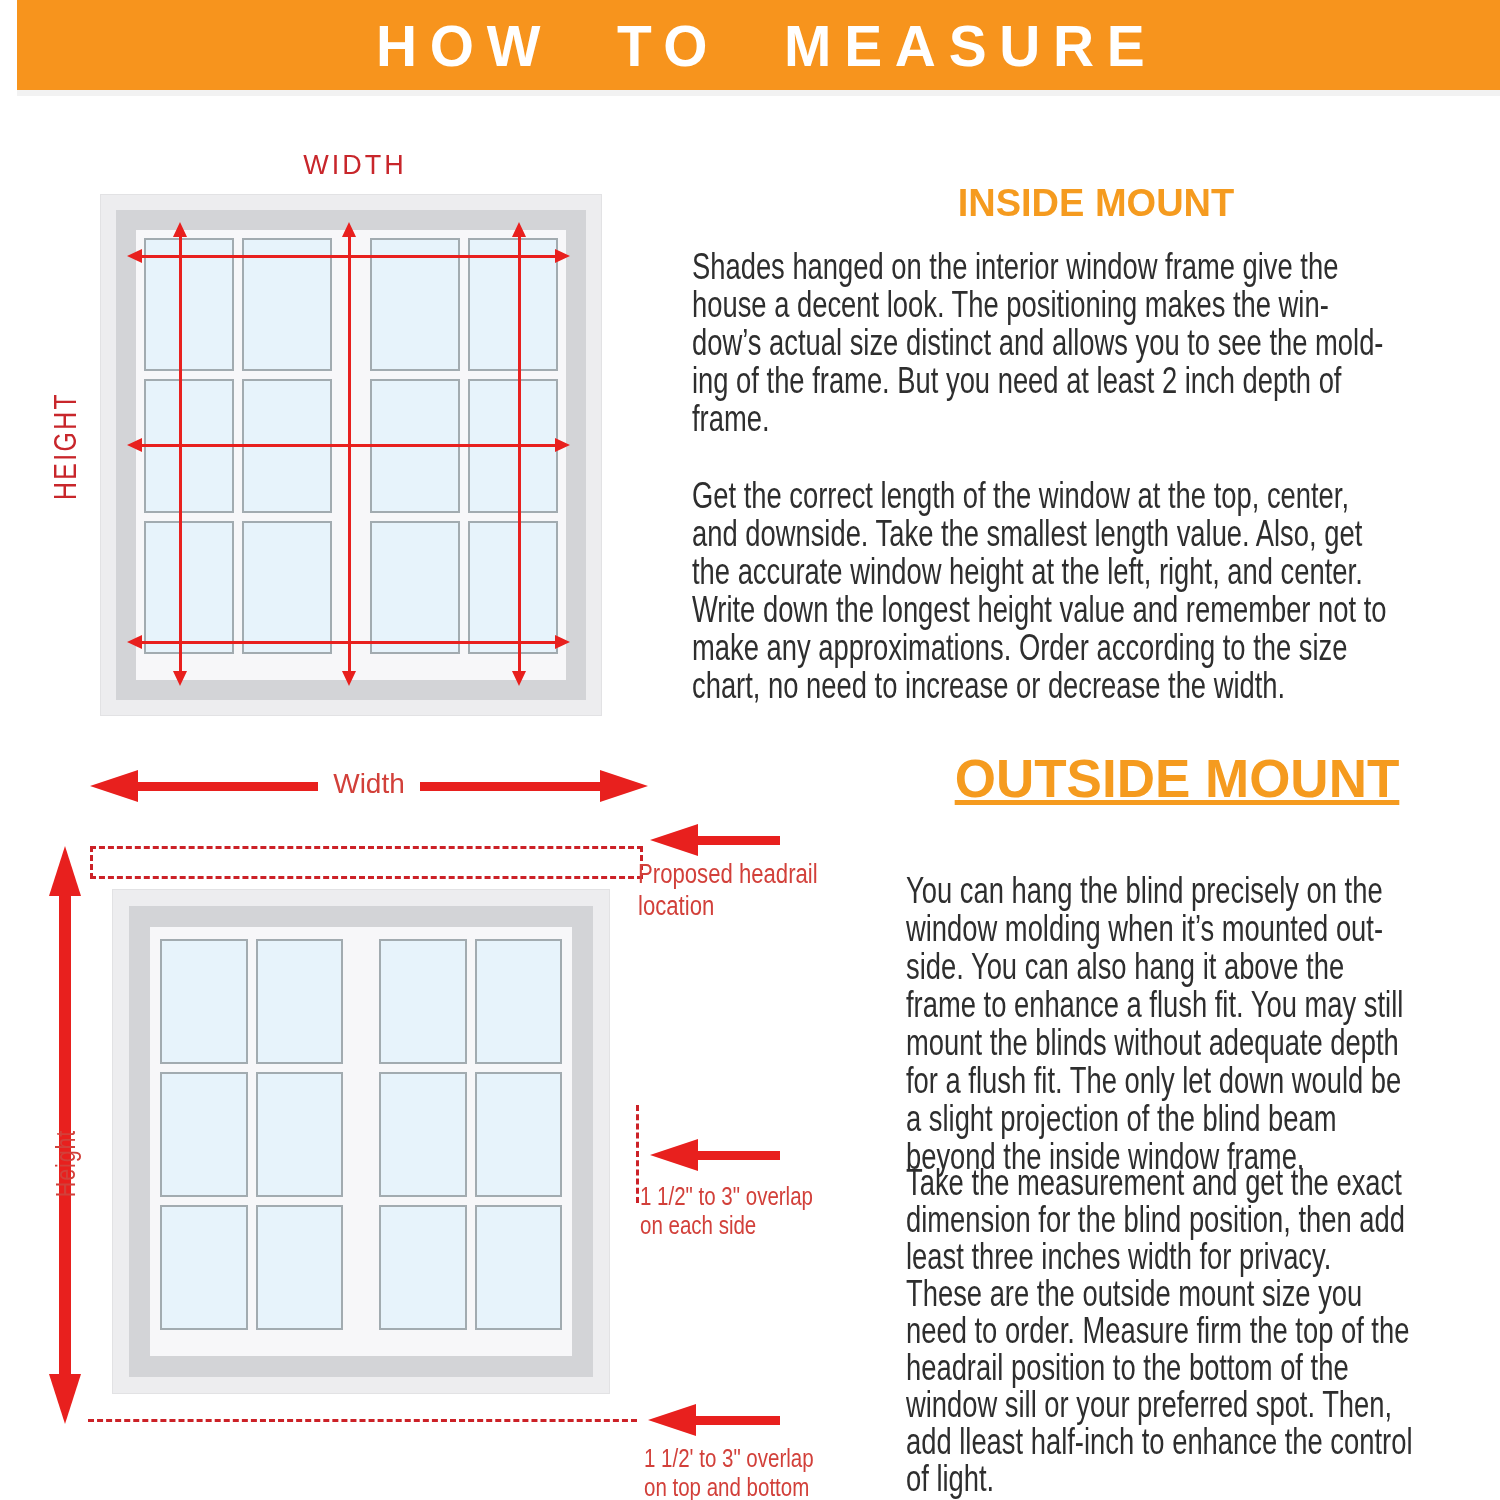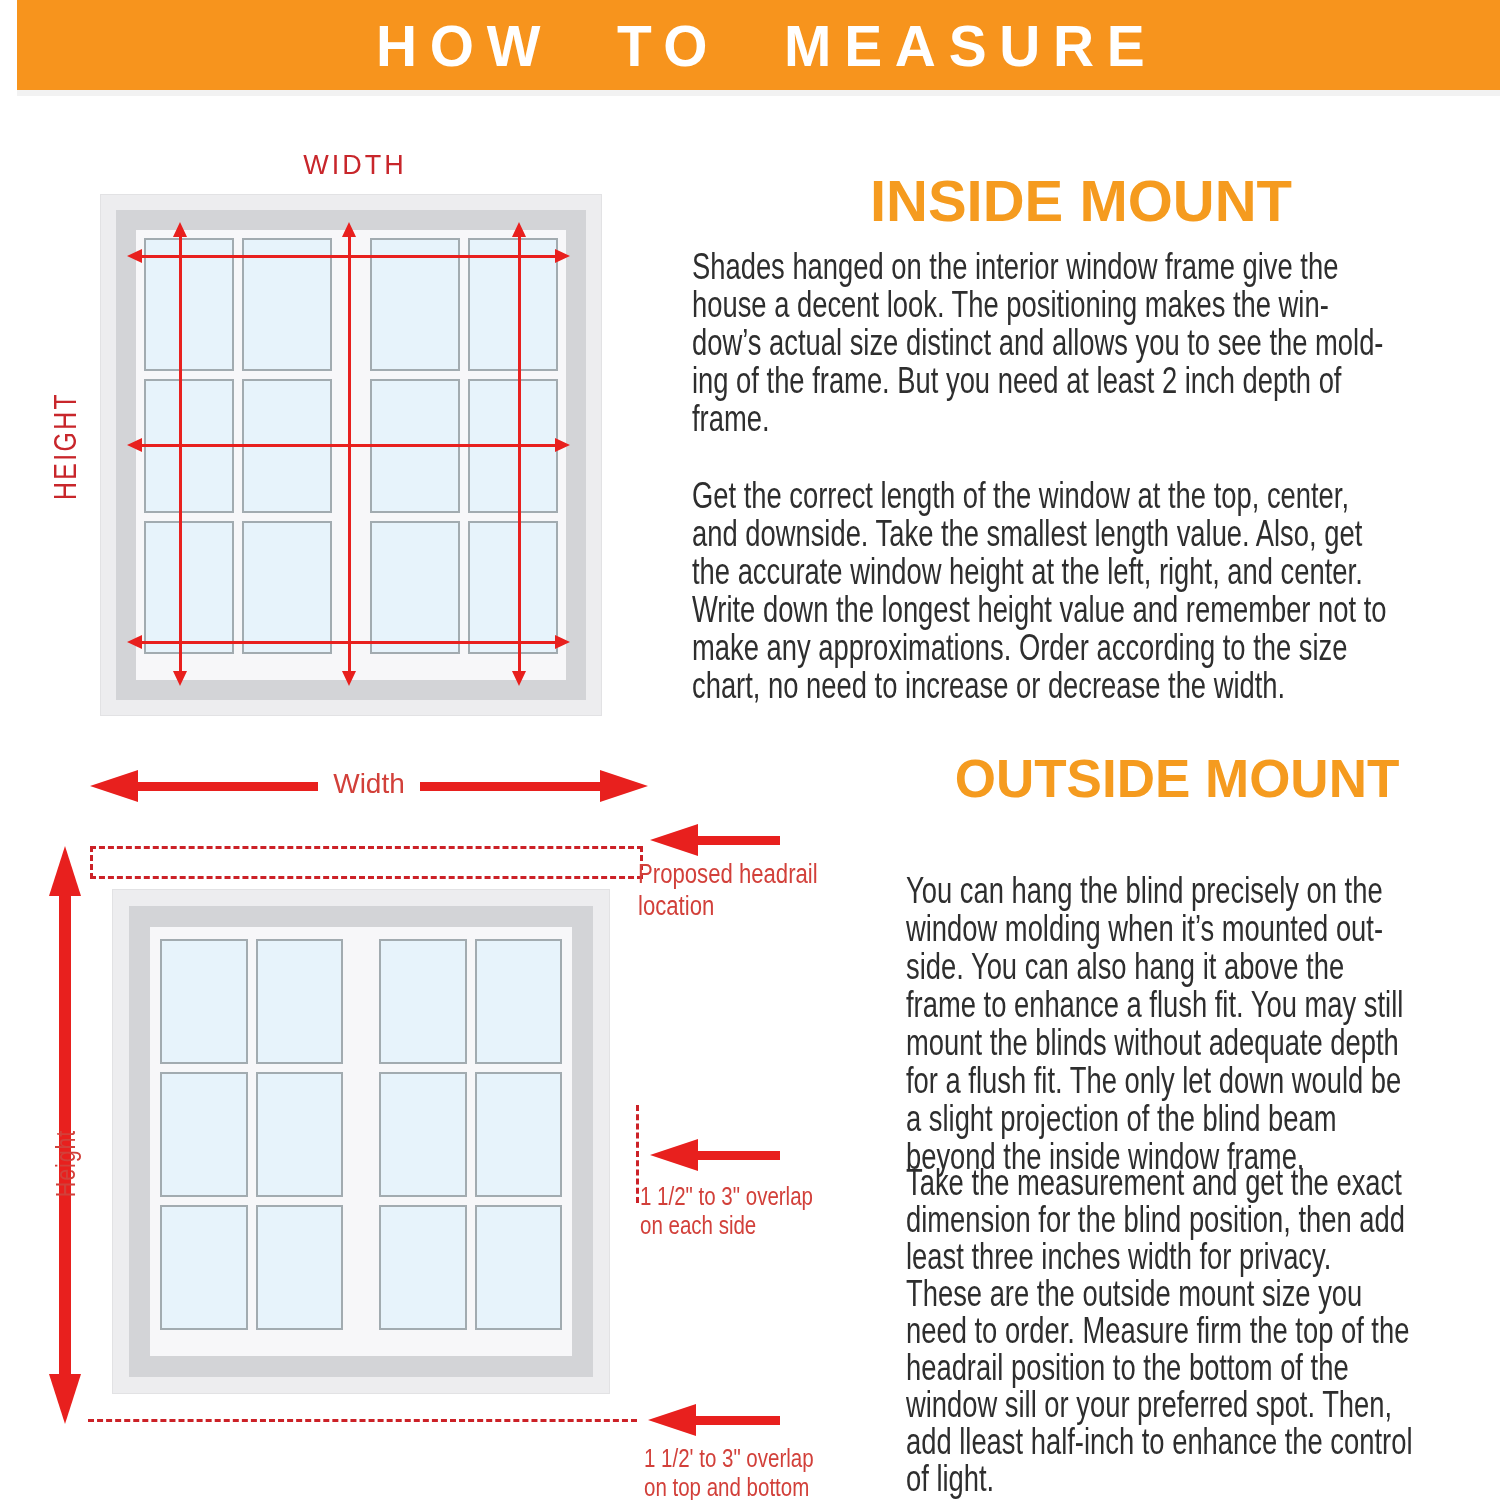"INSIDE MOUNT" h2.sec-heading { font-size: 58px -> 38px; margin: 1px -> 16px }
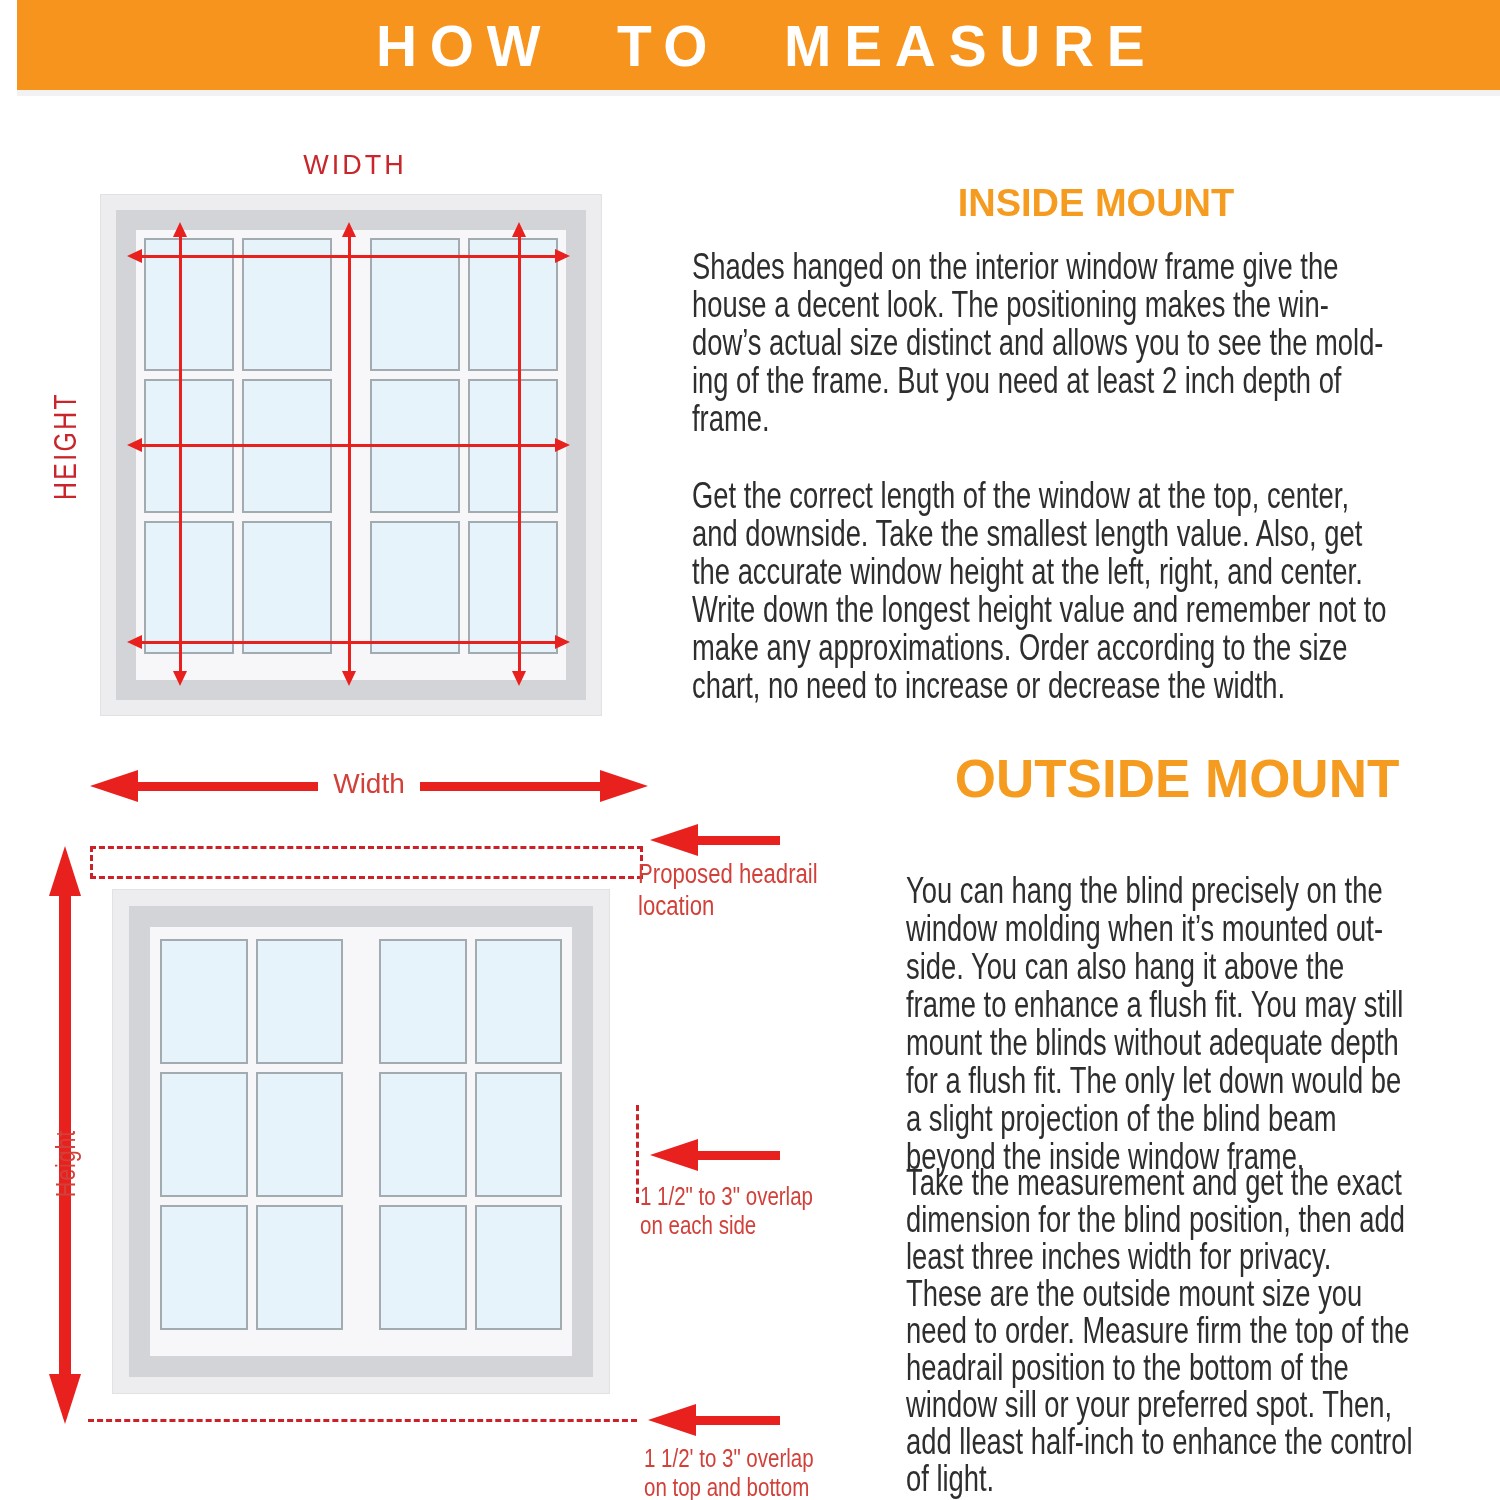"OUTSIDE MOUNT" h2.sec-heading { text-decoration: none -> underline }
